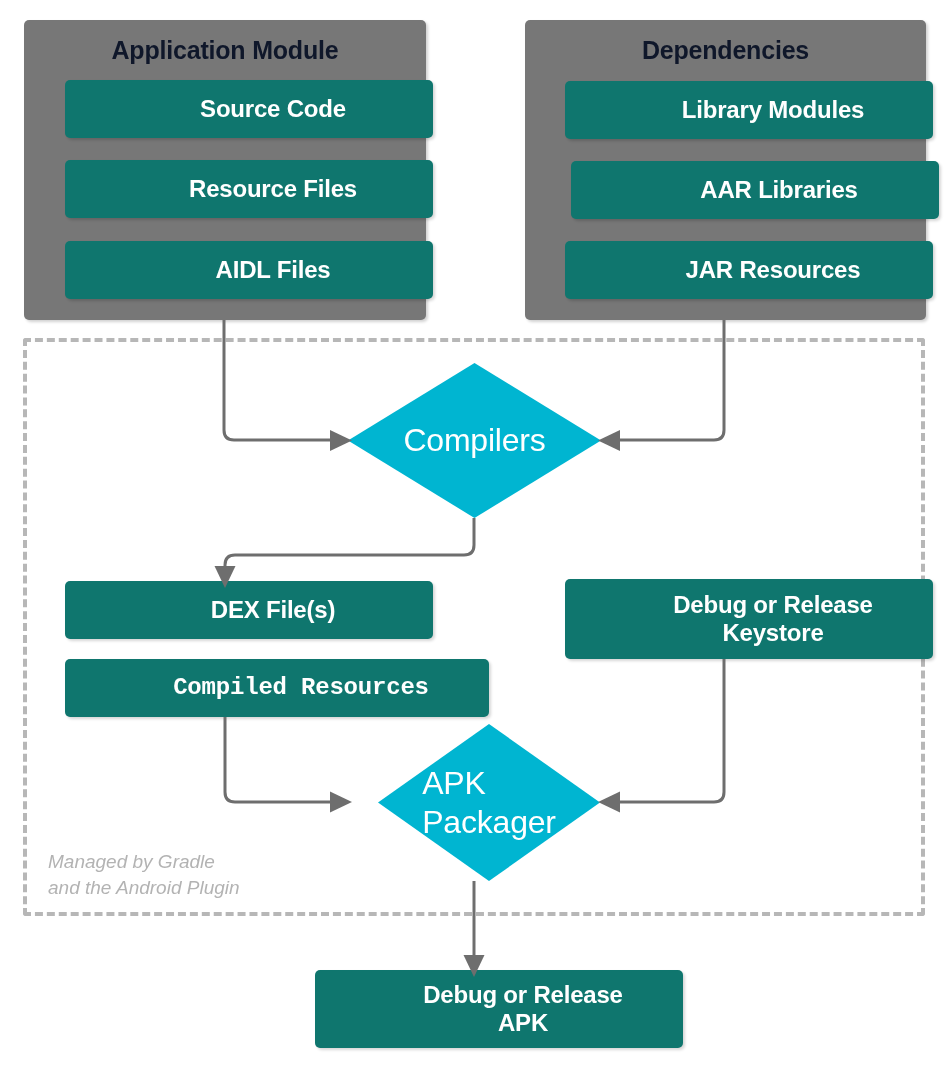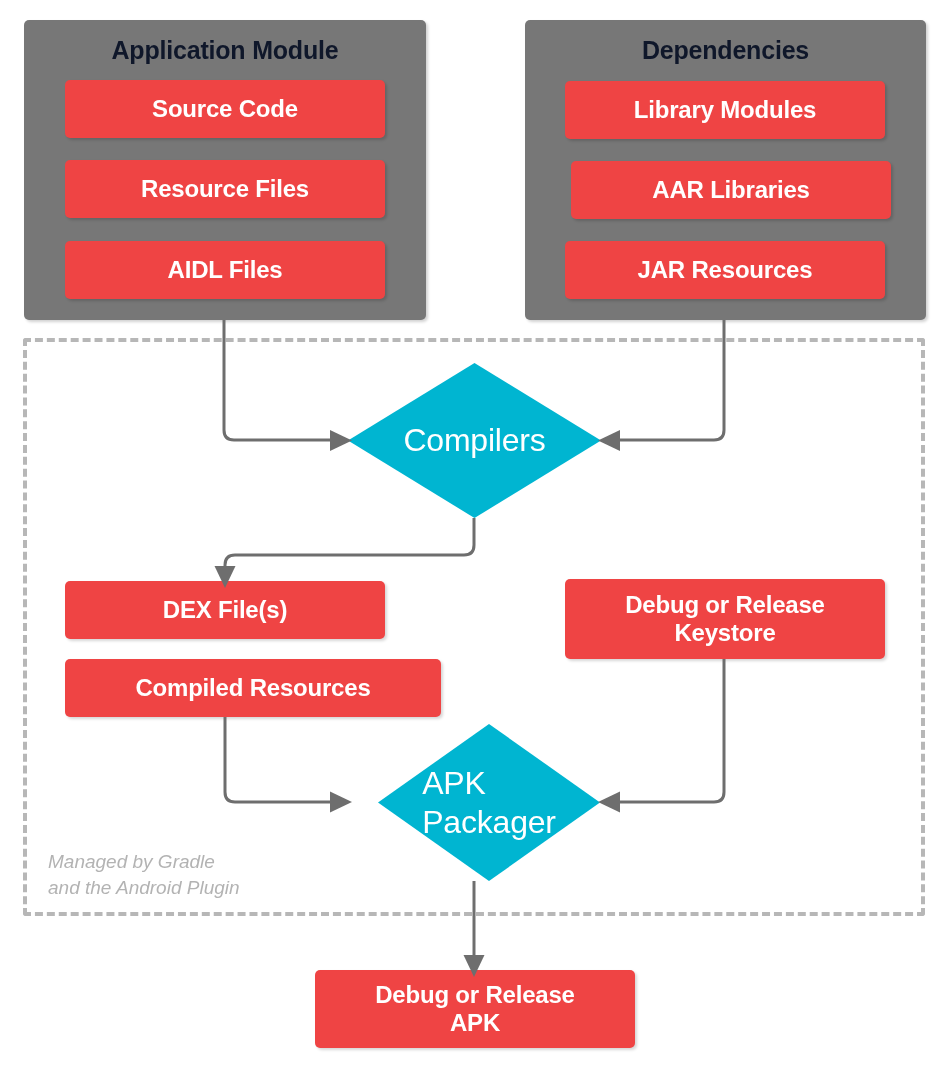"Source Code" .green-box { background: #ef4444 -> #0f766e; padding-left: none -> 48px }
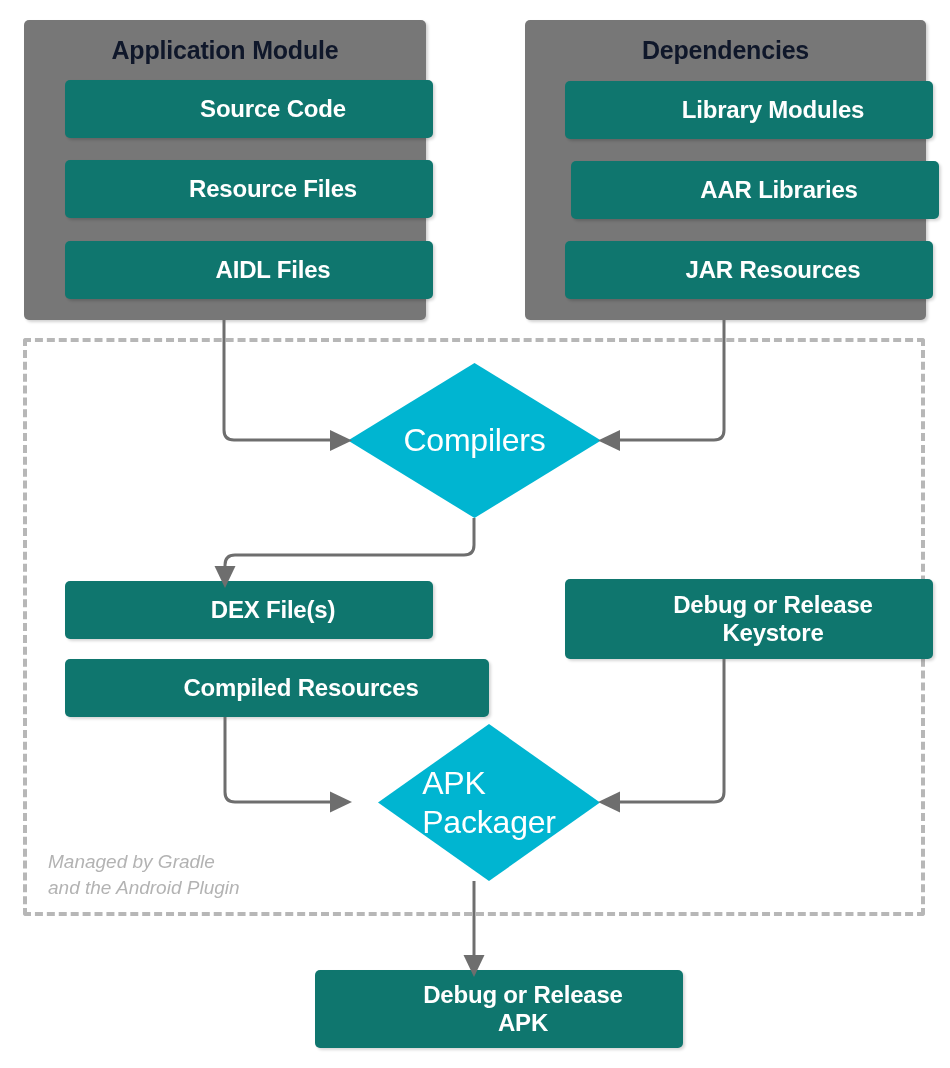"Compiled Resources" div.green-box { font-family: none -> Liberation Mono, monospace }
